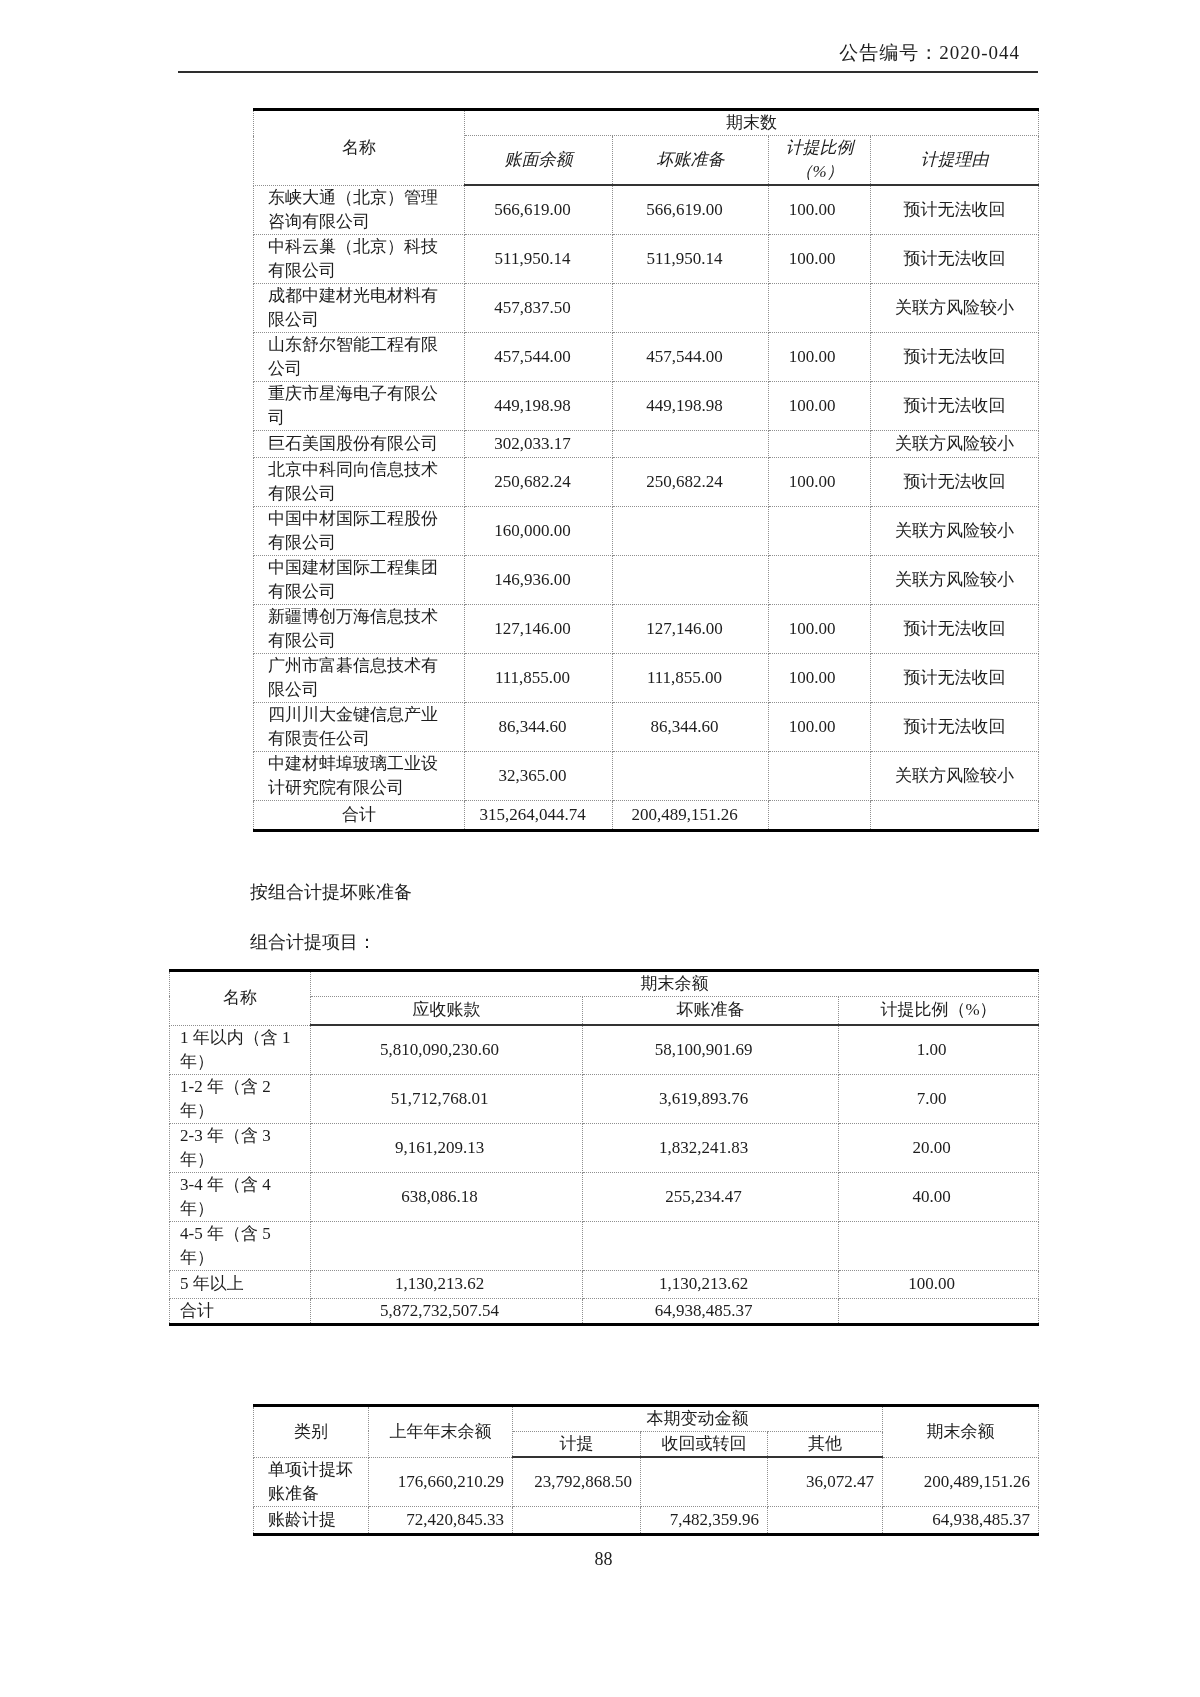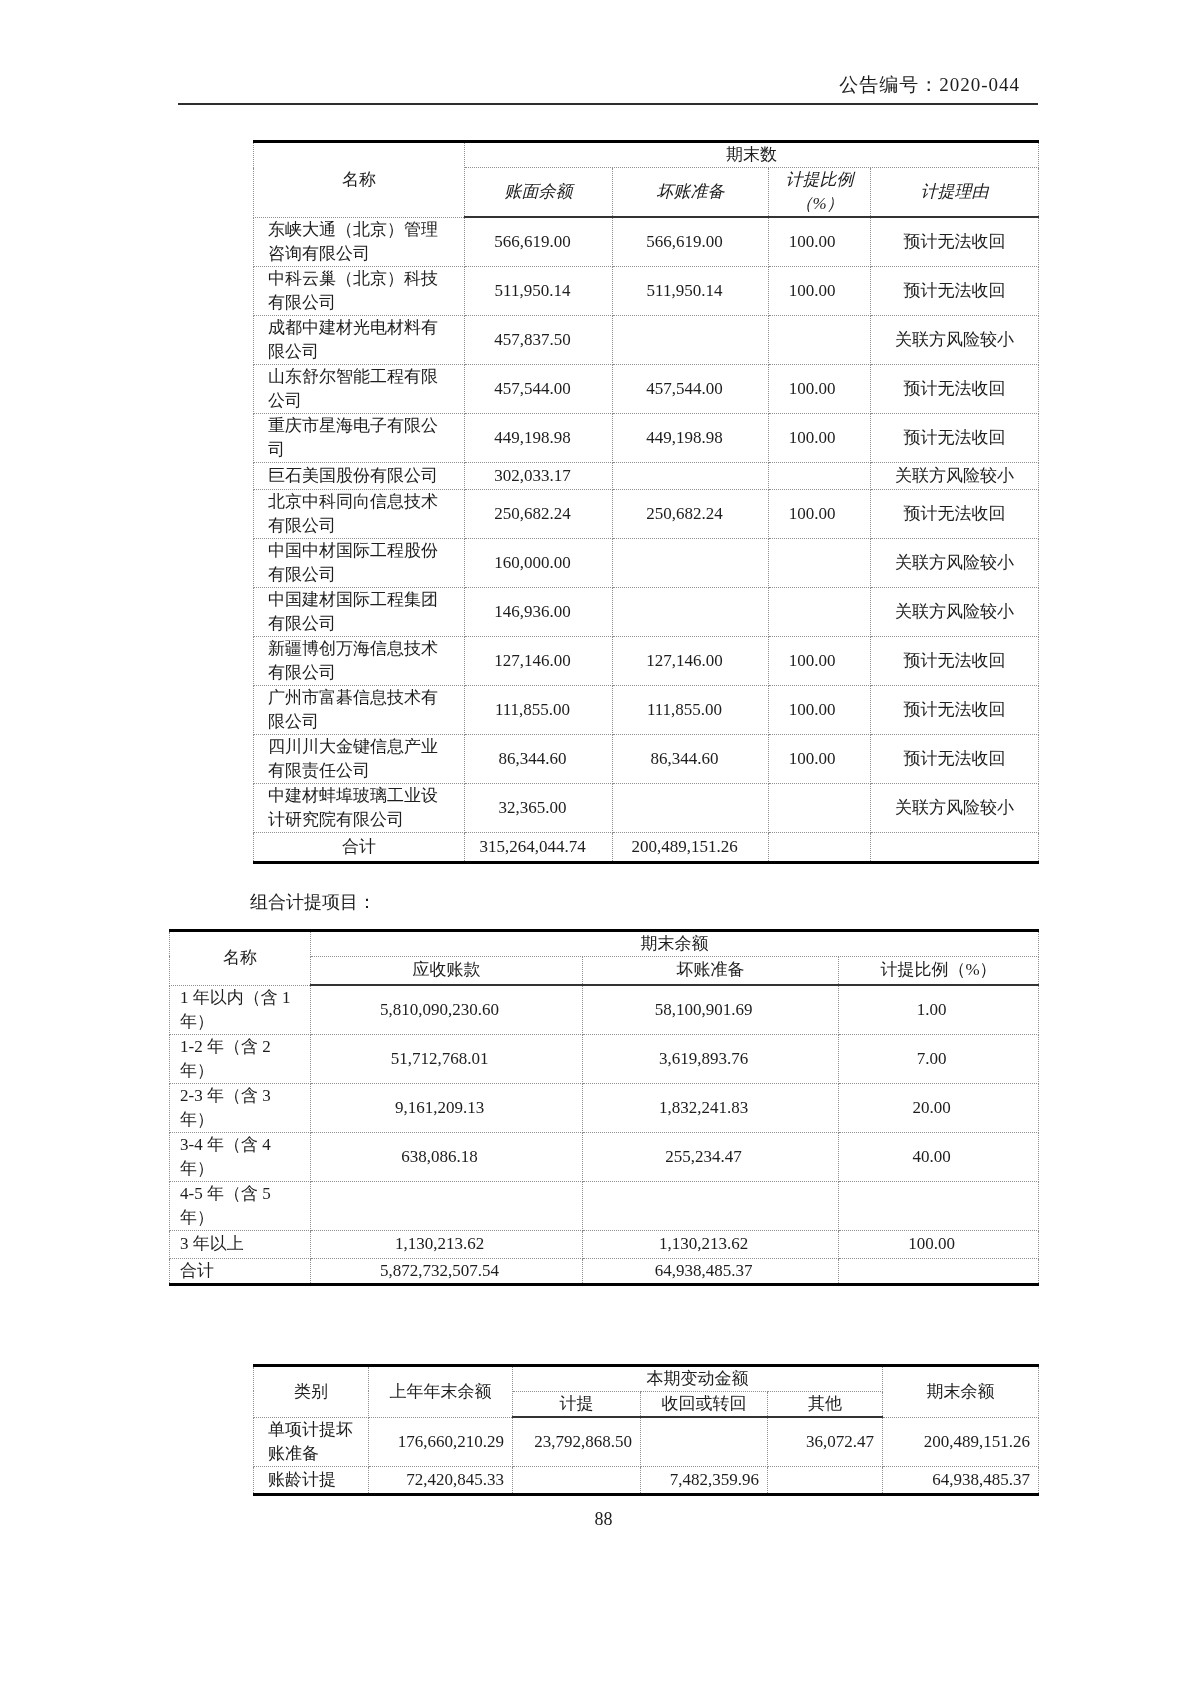"公告编号：2020-044" .doc-header { padding: 72px 18px 5px 0 -> 40px 18px 5px 0 }
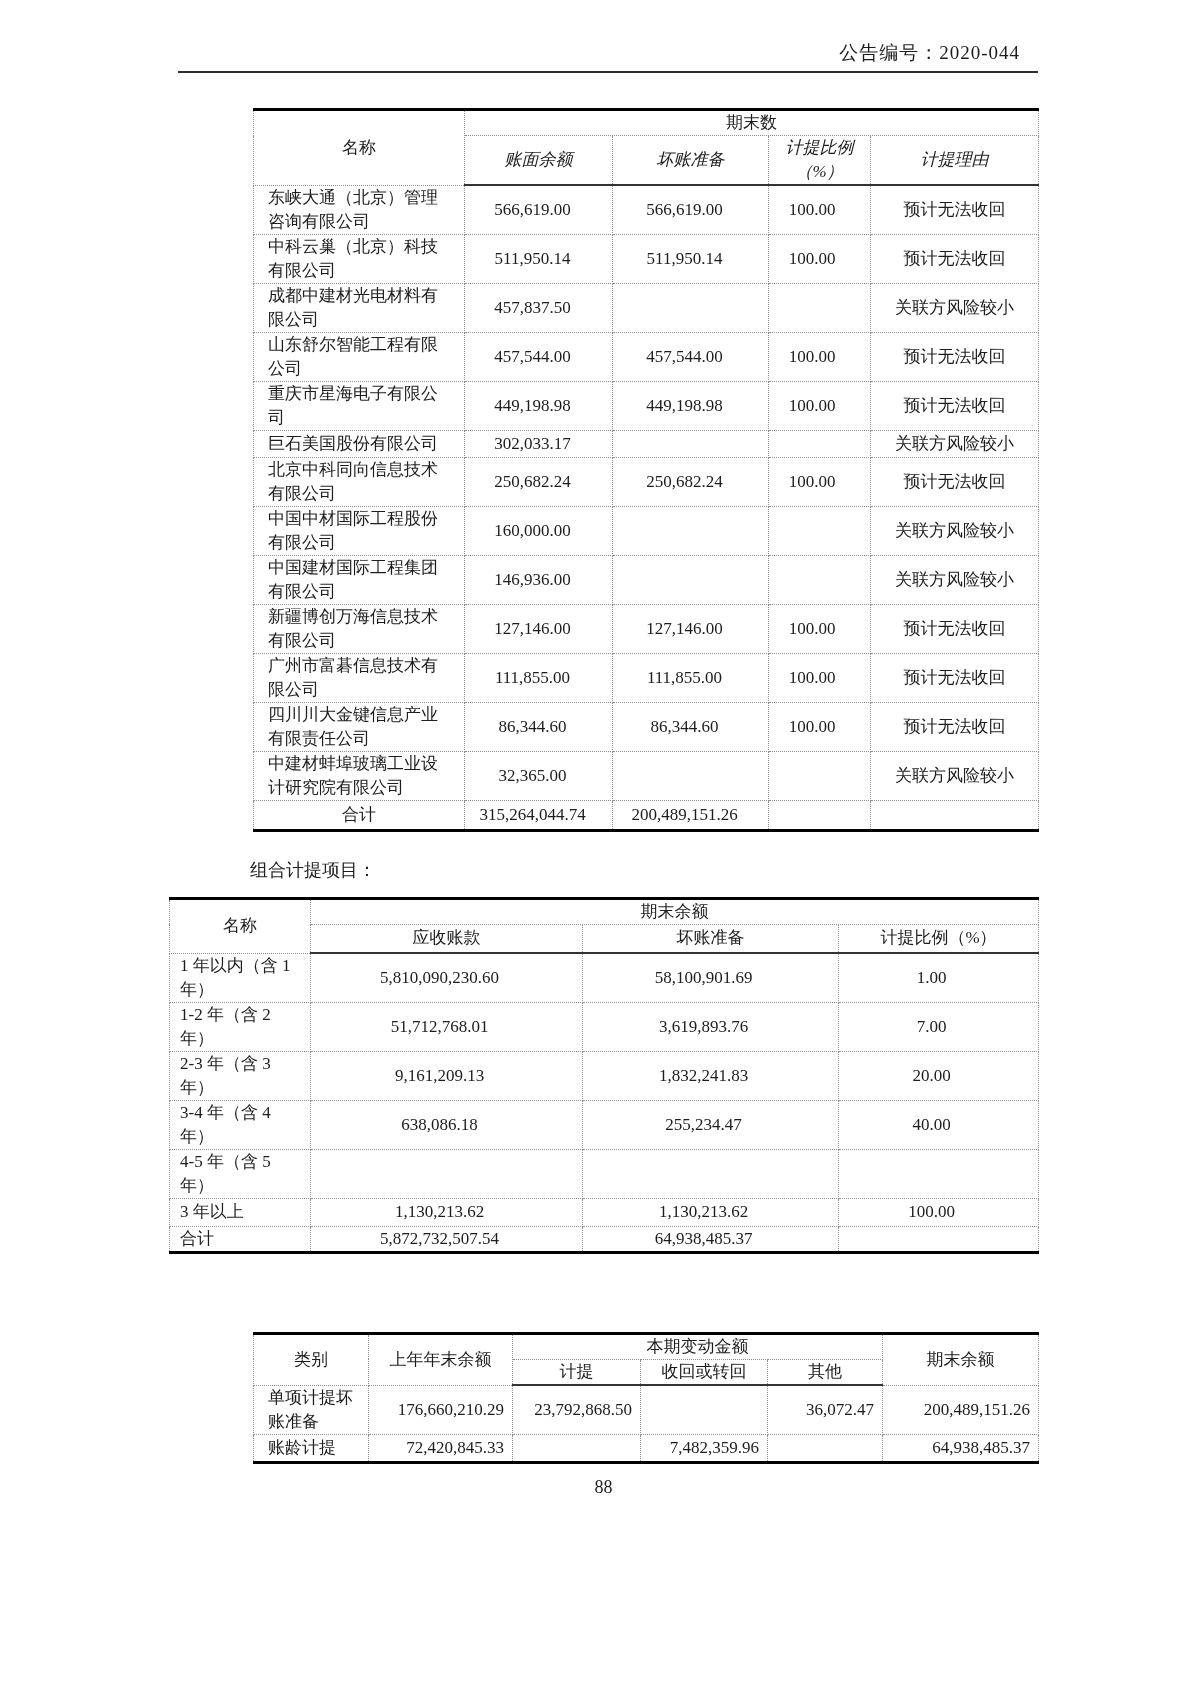"按组合计提坏账准备" p.para1 { html: none -> <p>按组合计提坏账准备</p> }
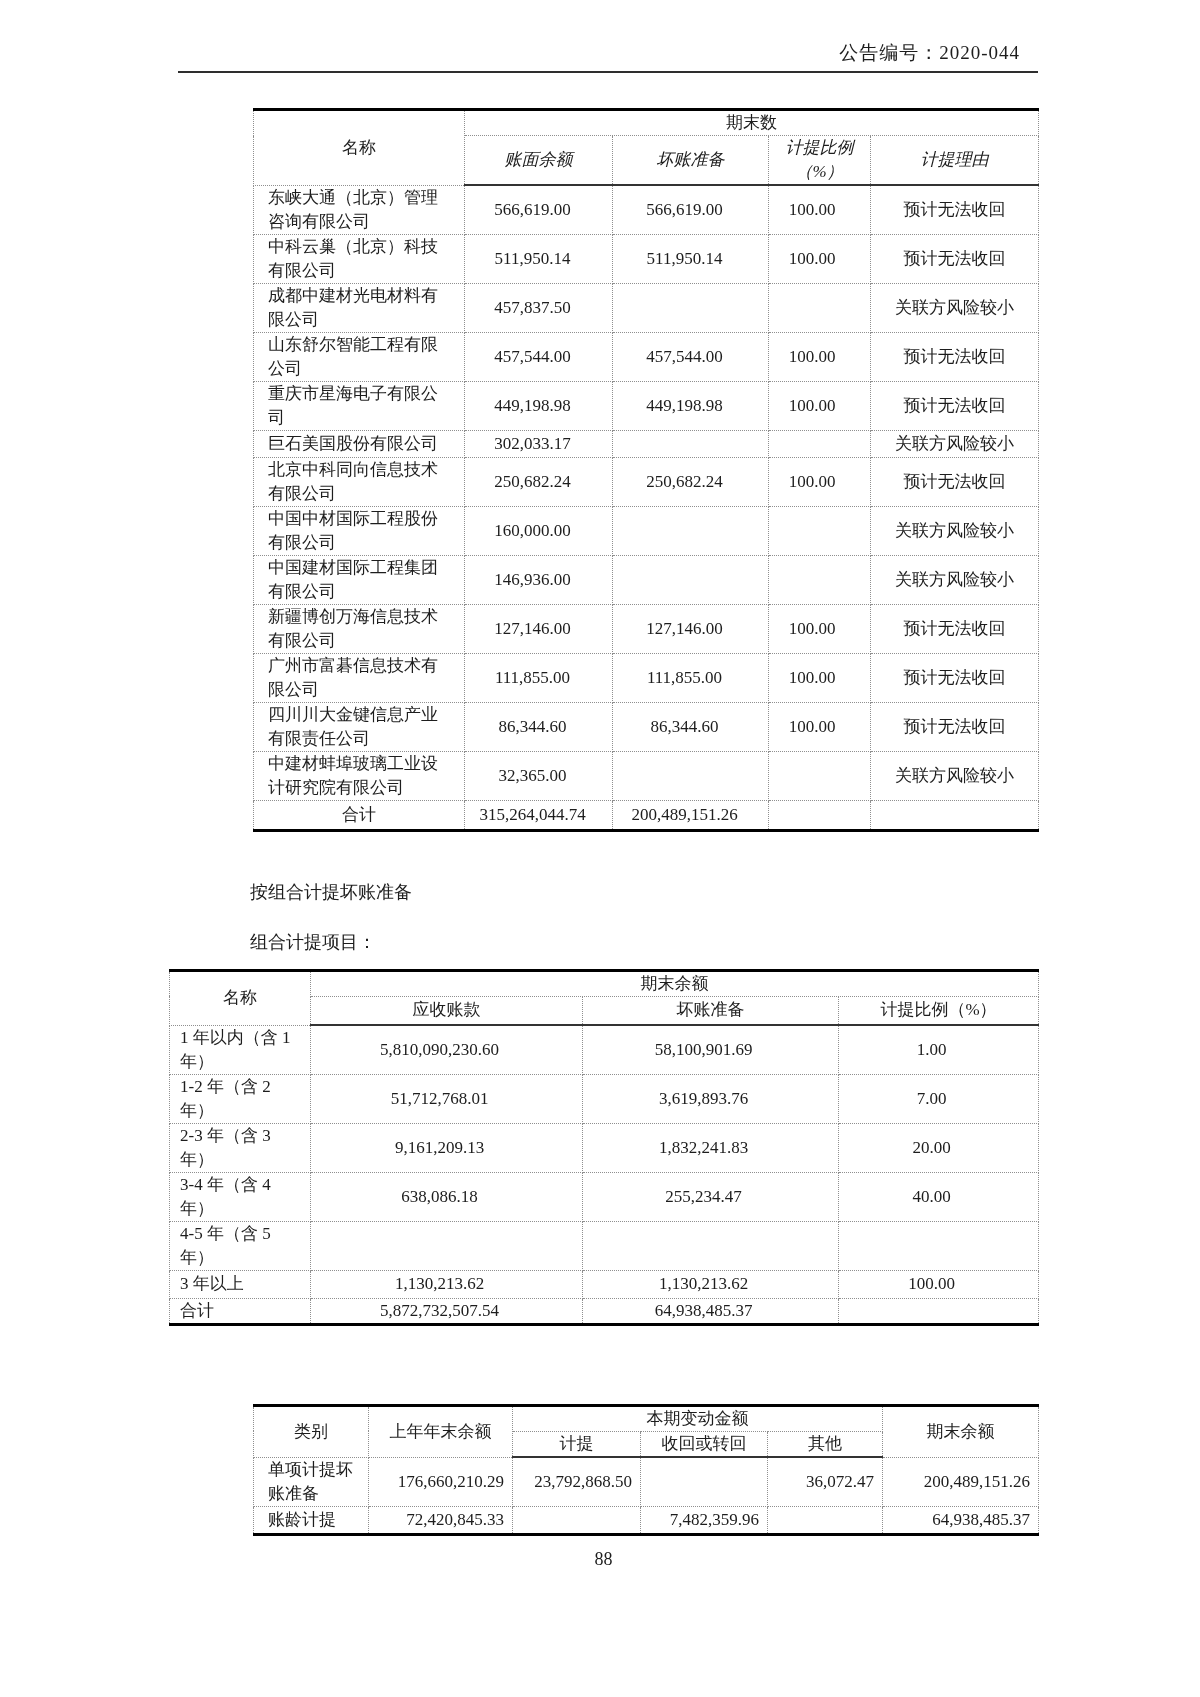"3 年以上" td.label { text: 3 -> 5 }
